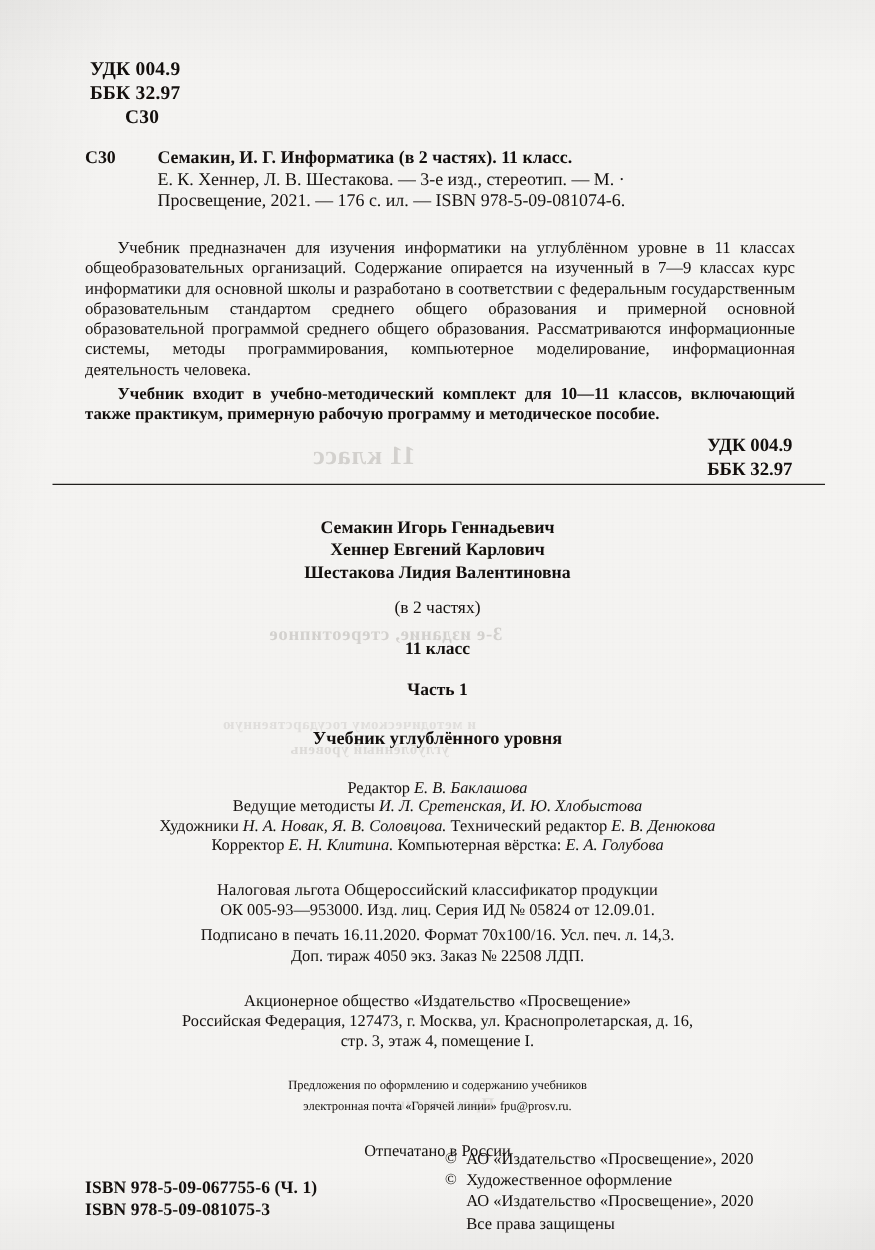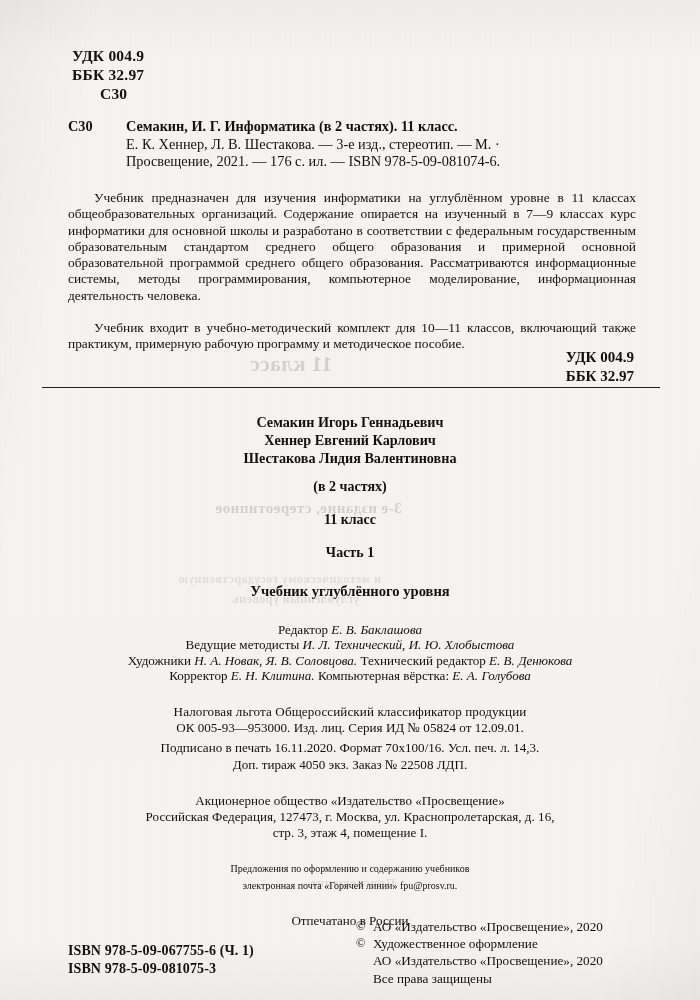"Учебник входит в учебно-методический" .annot p + p { font-weight: none -> bold; margin-top: 16px -> 3px }
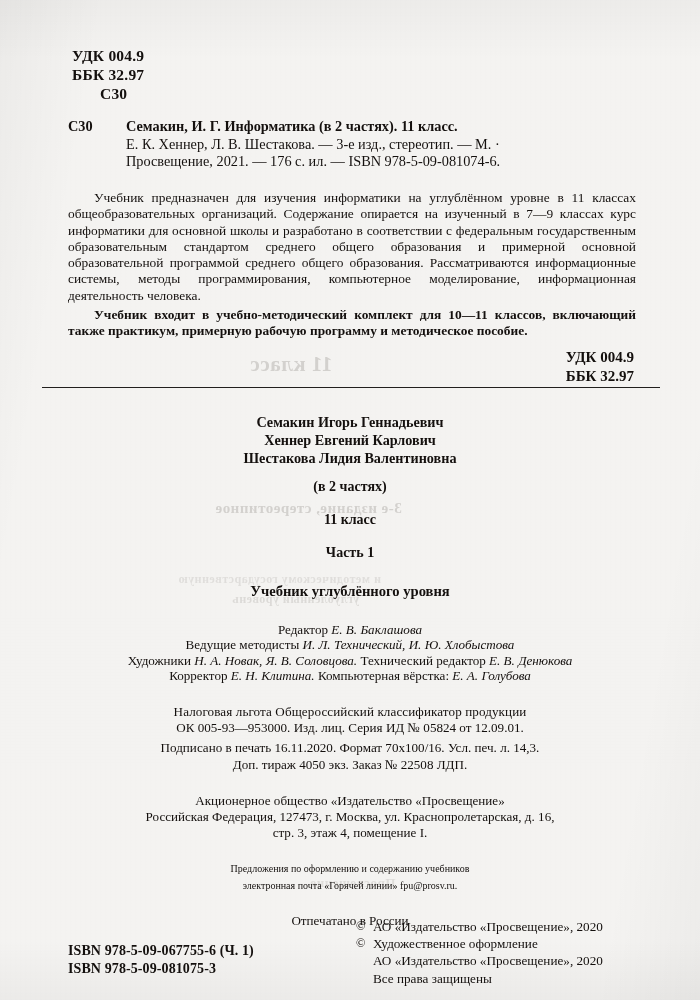"(в 2 частях)" .book-parts { font-weight: bold -> normal }
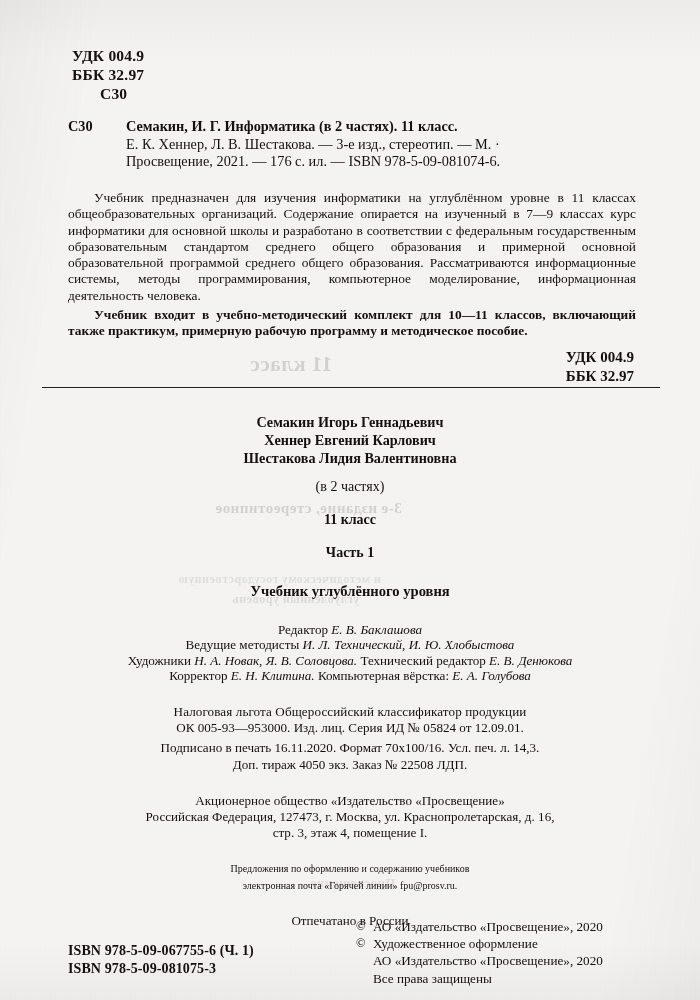"И. Л. Технический, И. Ю." i { text: Технический -> Сретенская }
